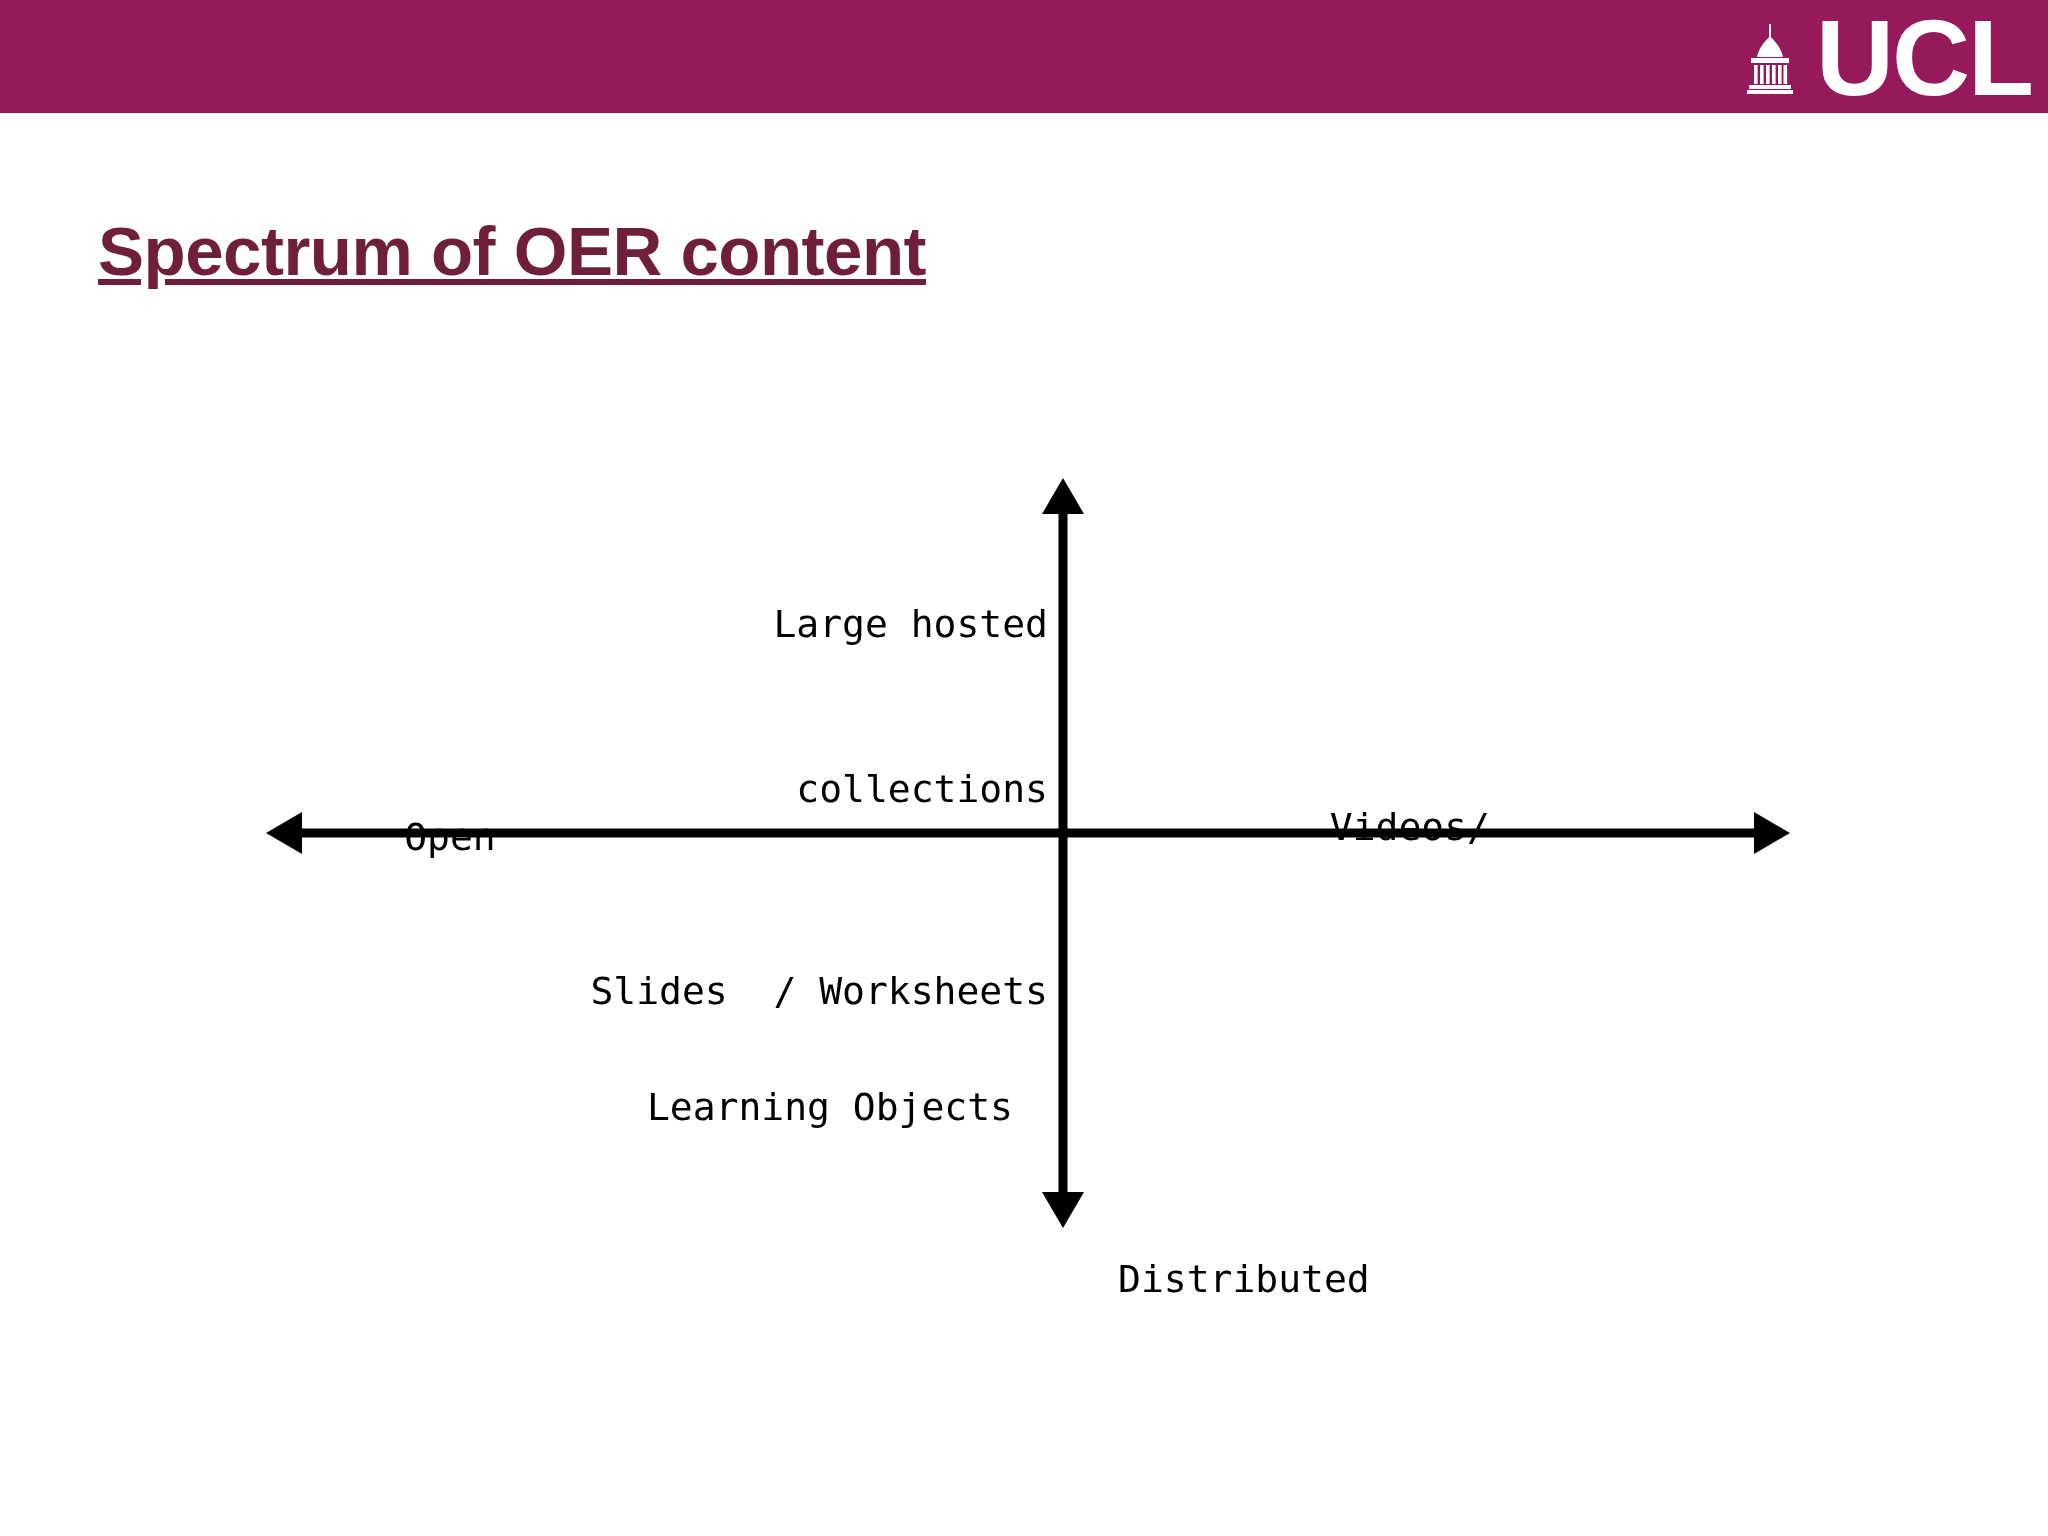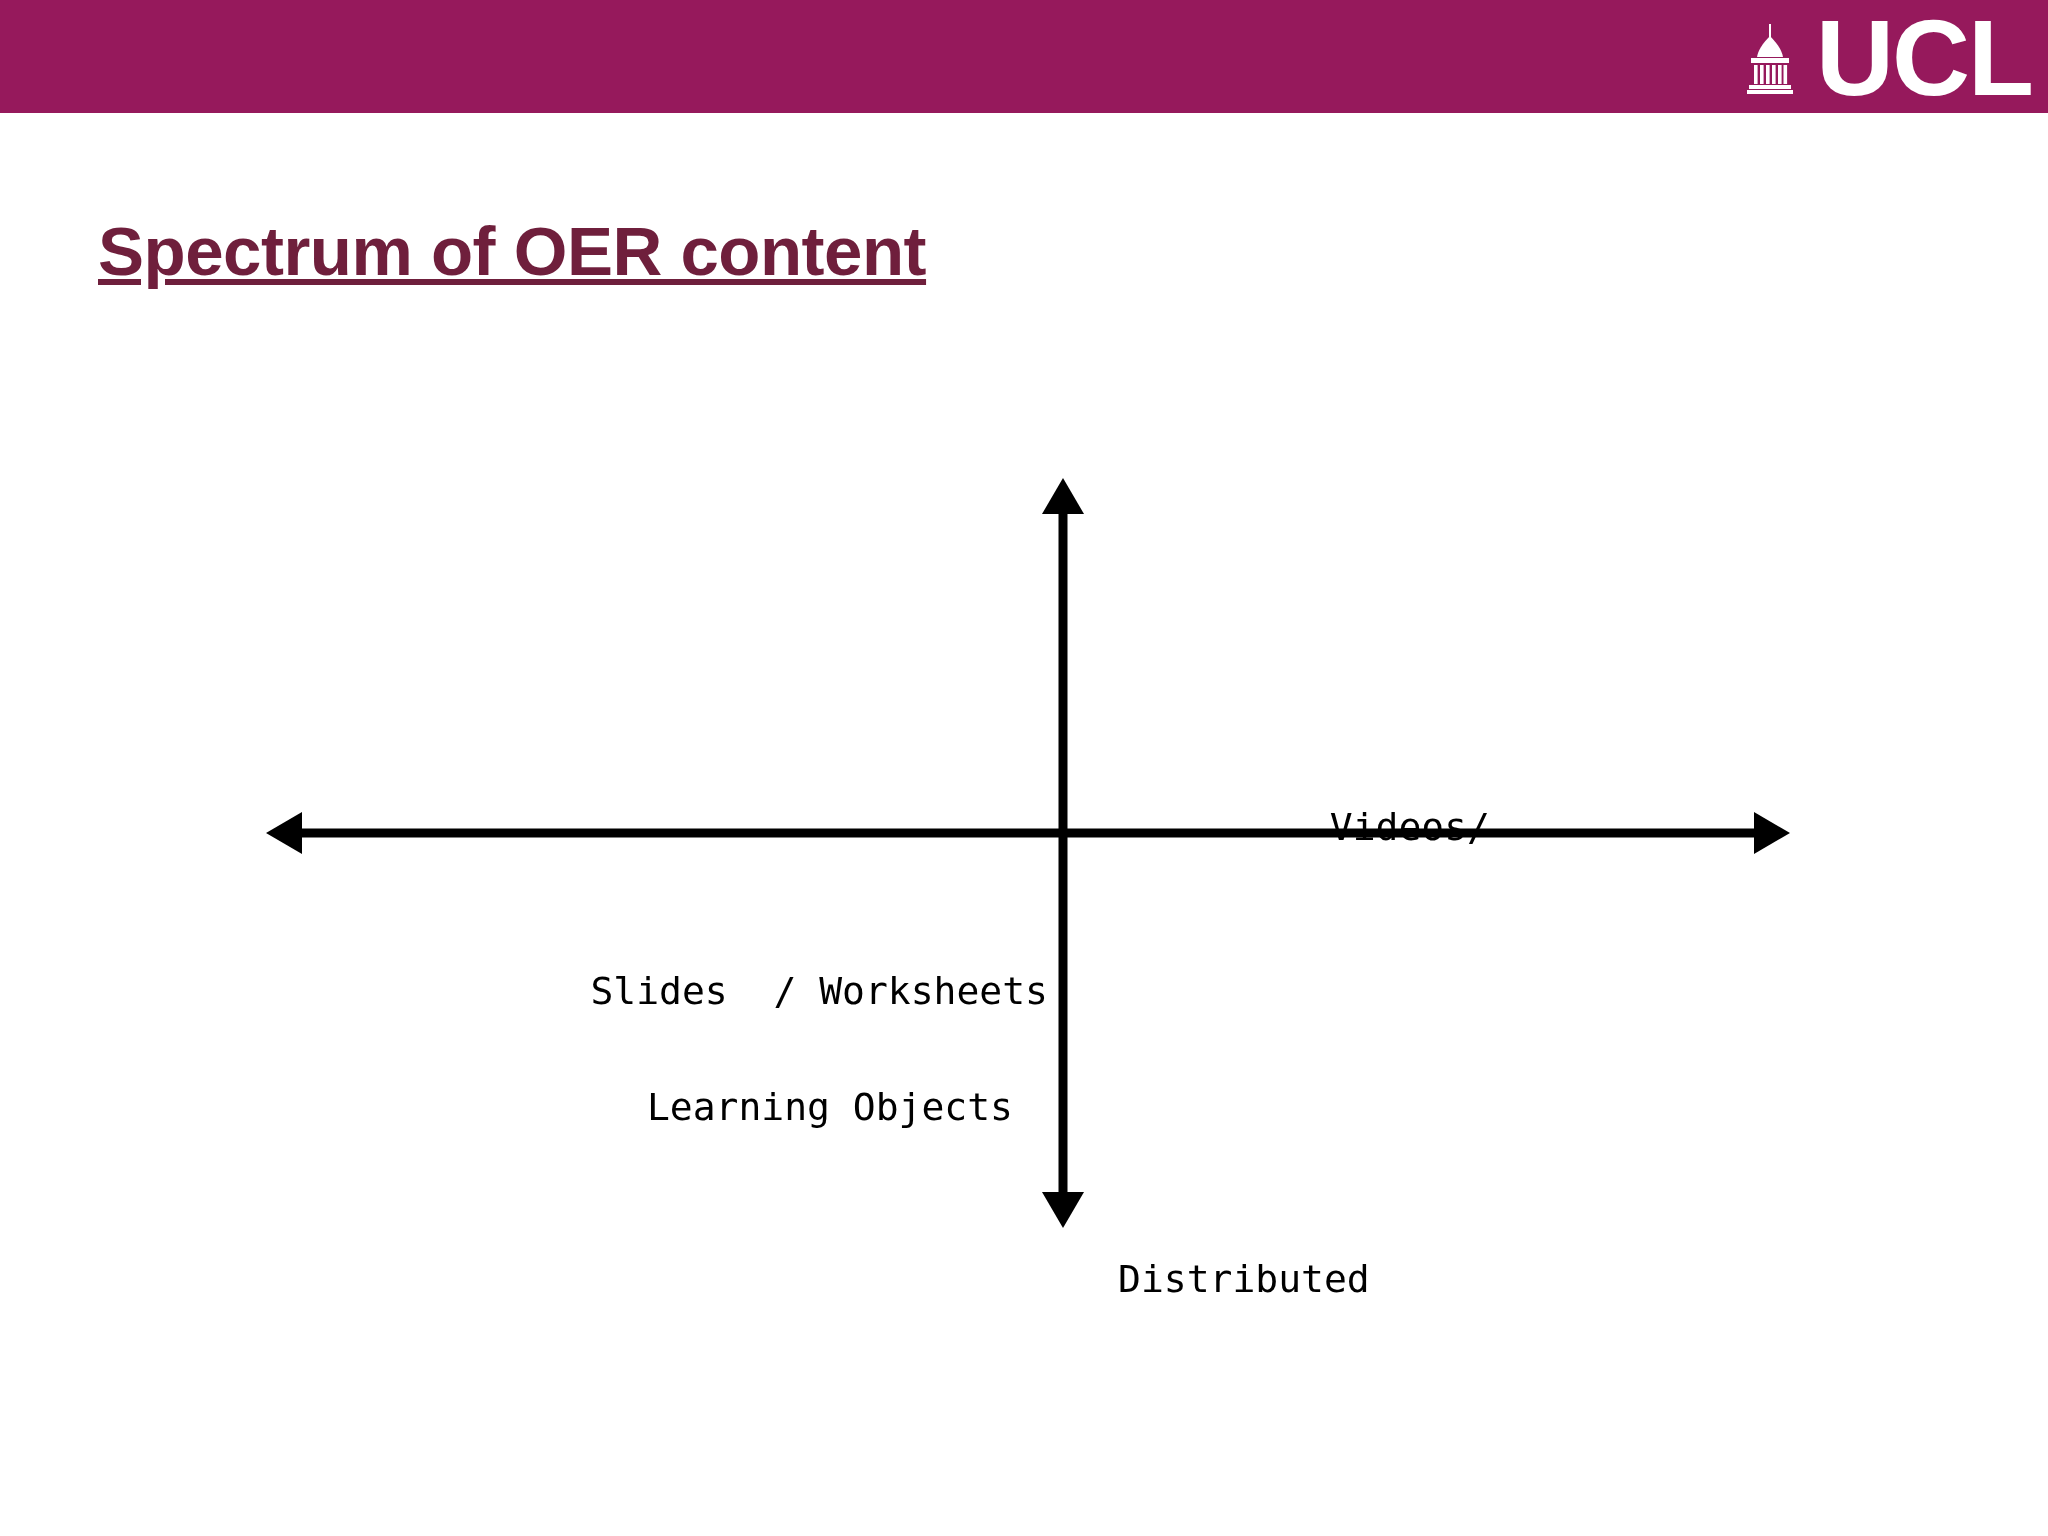"Large hosted" div.qlabel { html: none -> <div> <div>Large hosted</div> <div>collections</div> </div> }
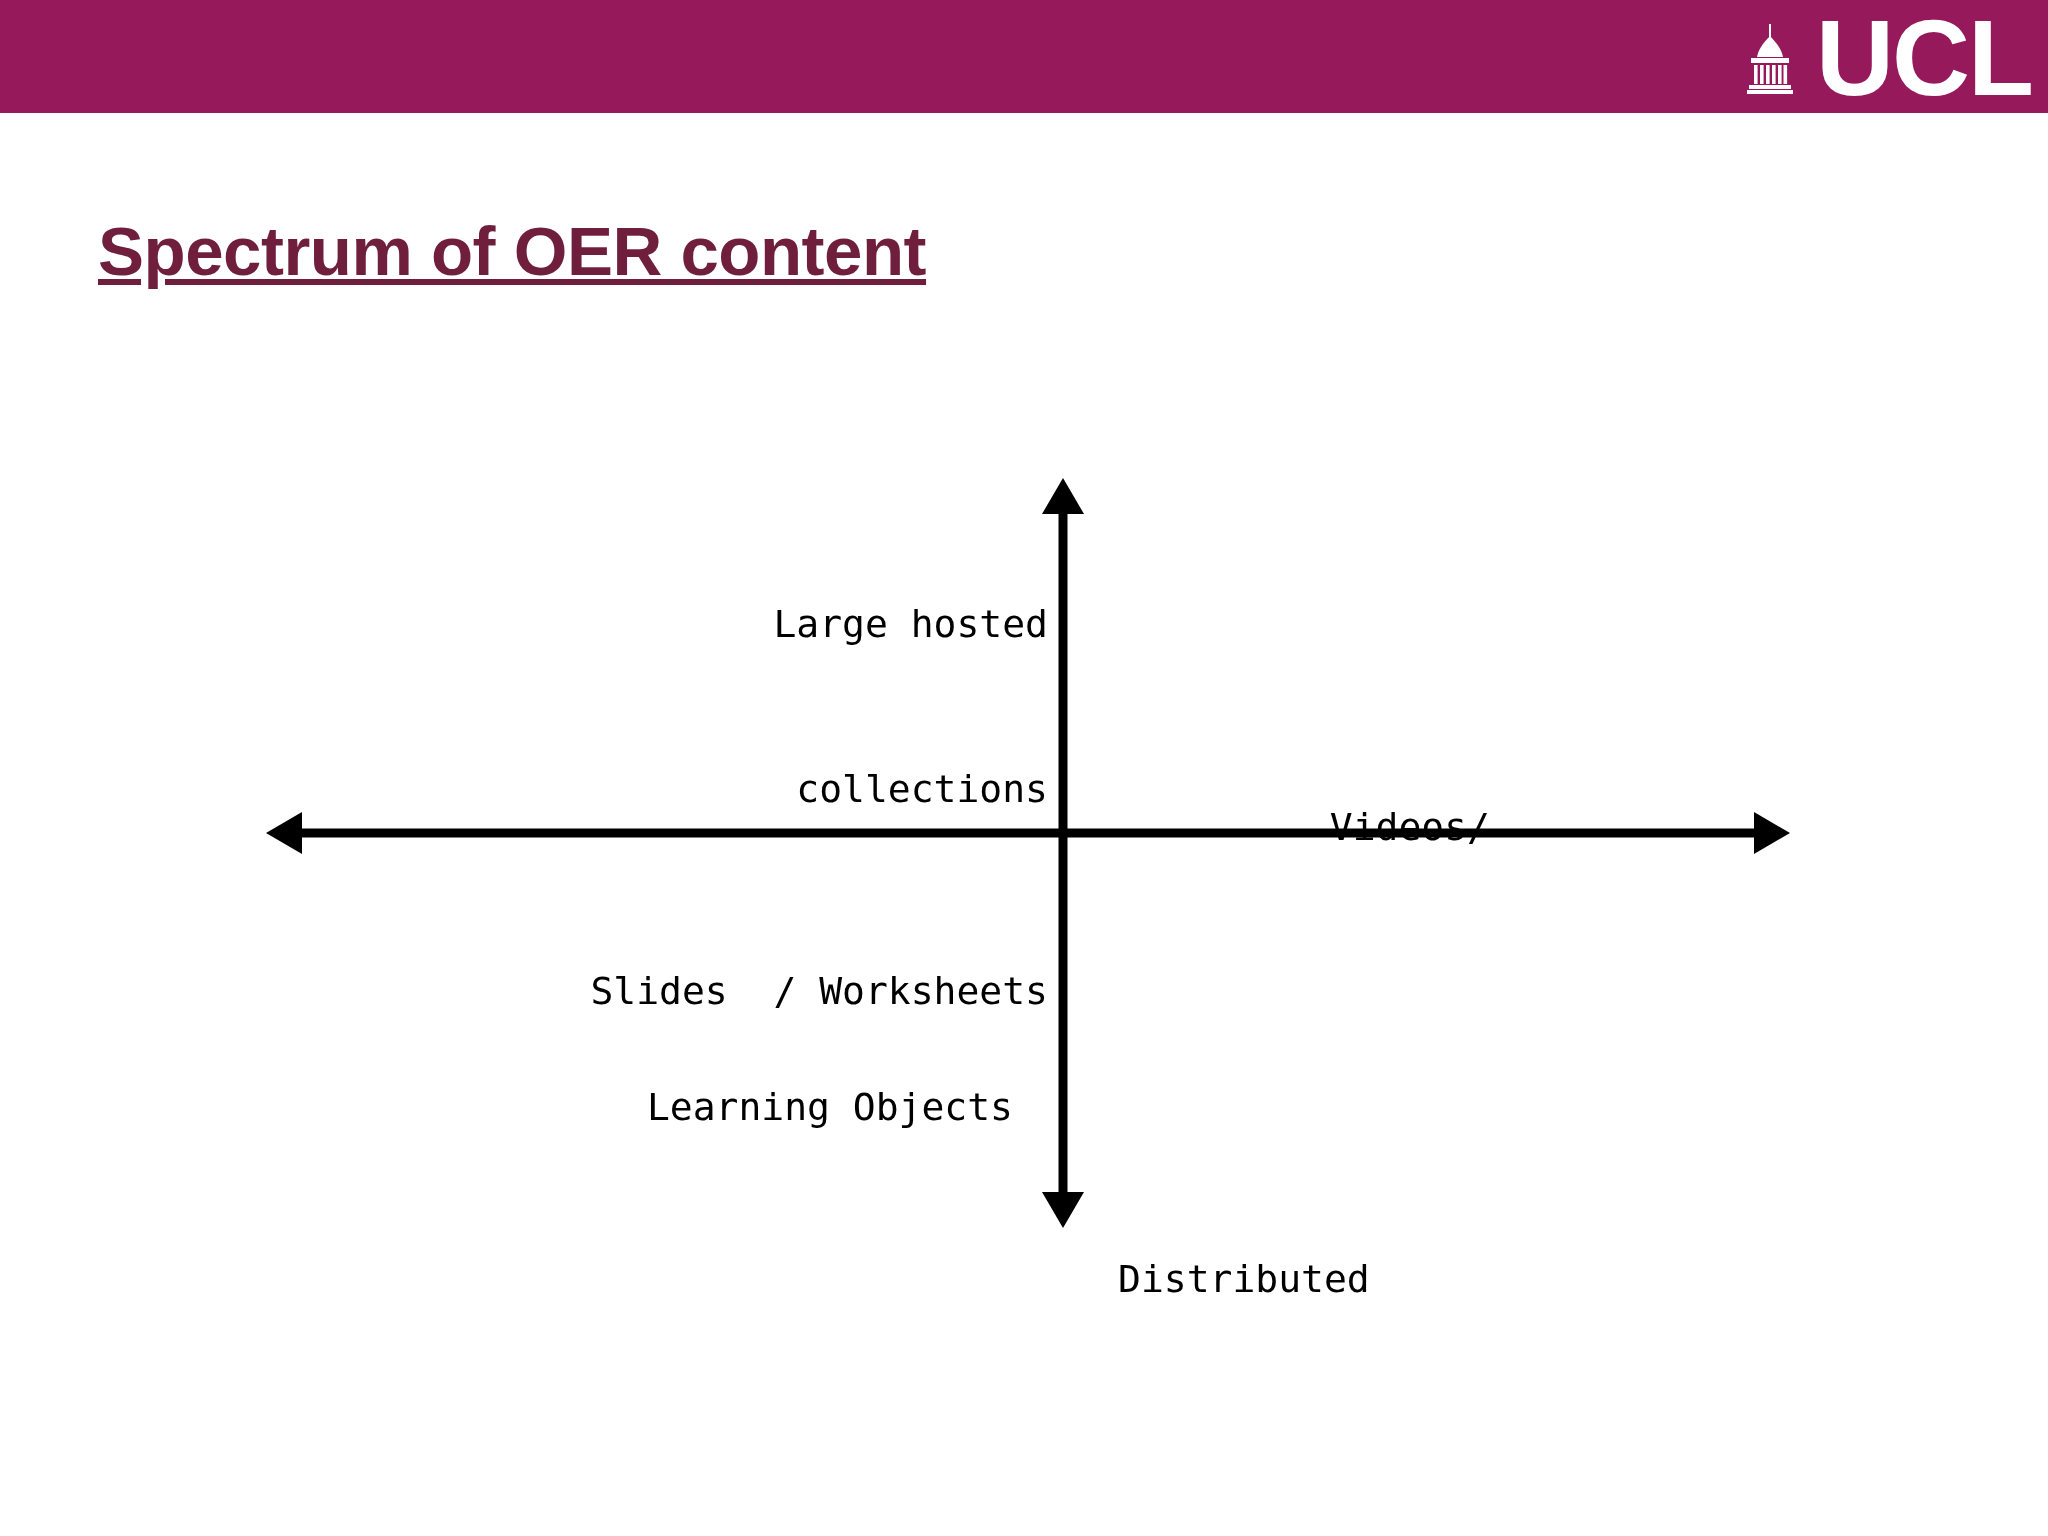"Open" div { html: none -> <div>Open</div> }
